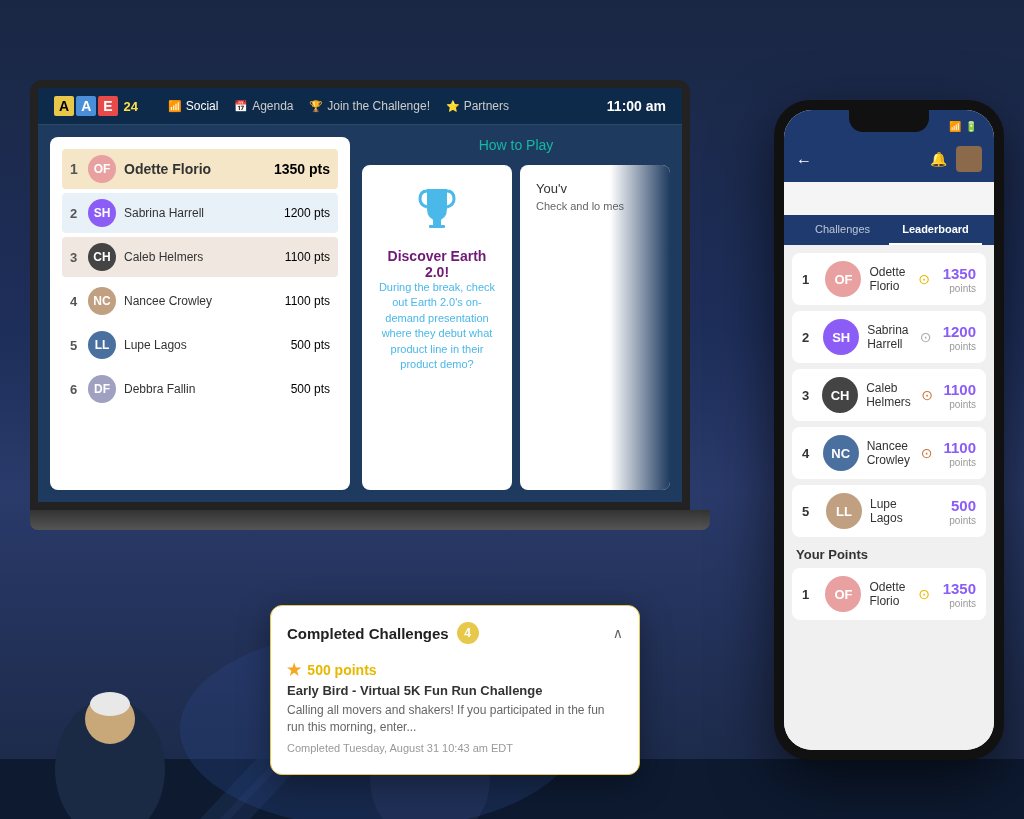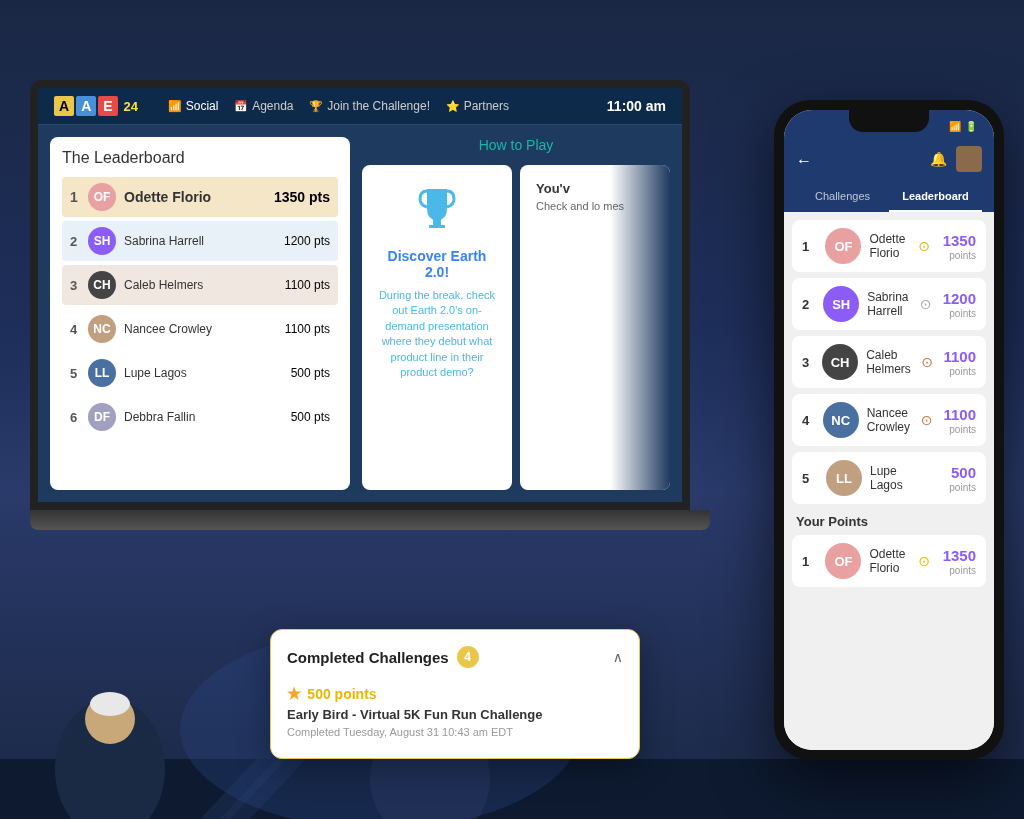"The Leaderboard" div.leaderboard-title { html: <div>The Leaderboard</div> -> none }
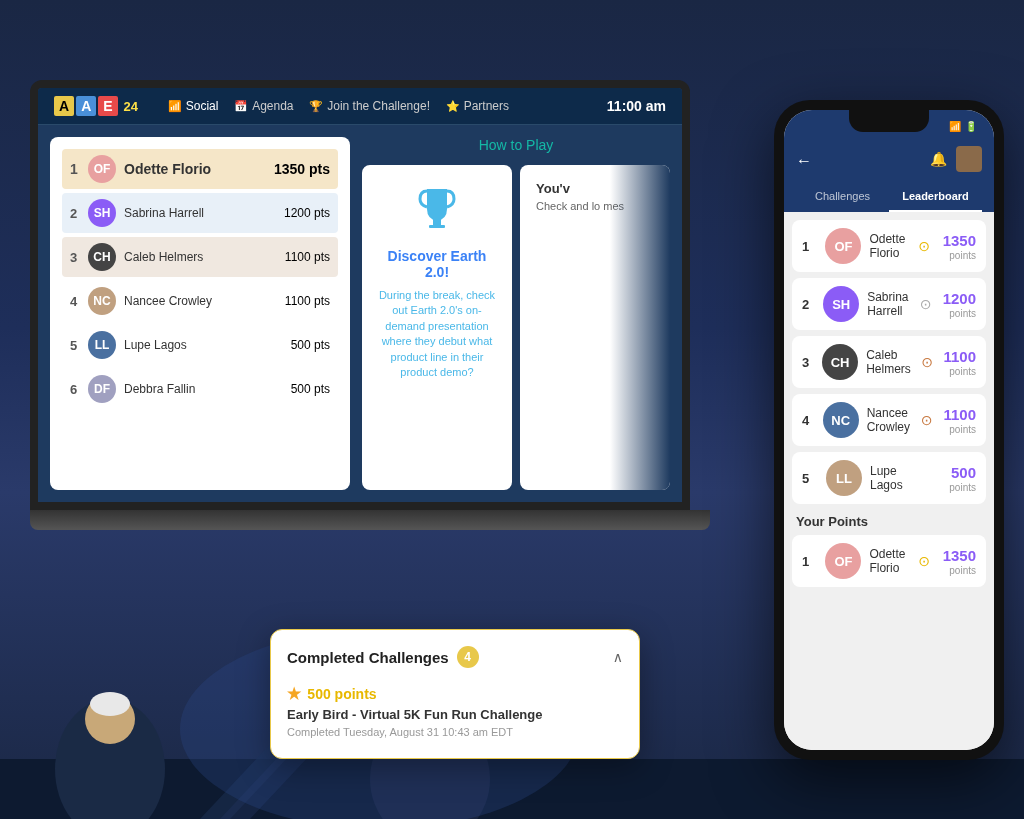"You'v" div { font-weight: bold -> normal }
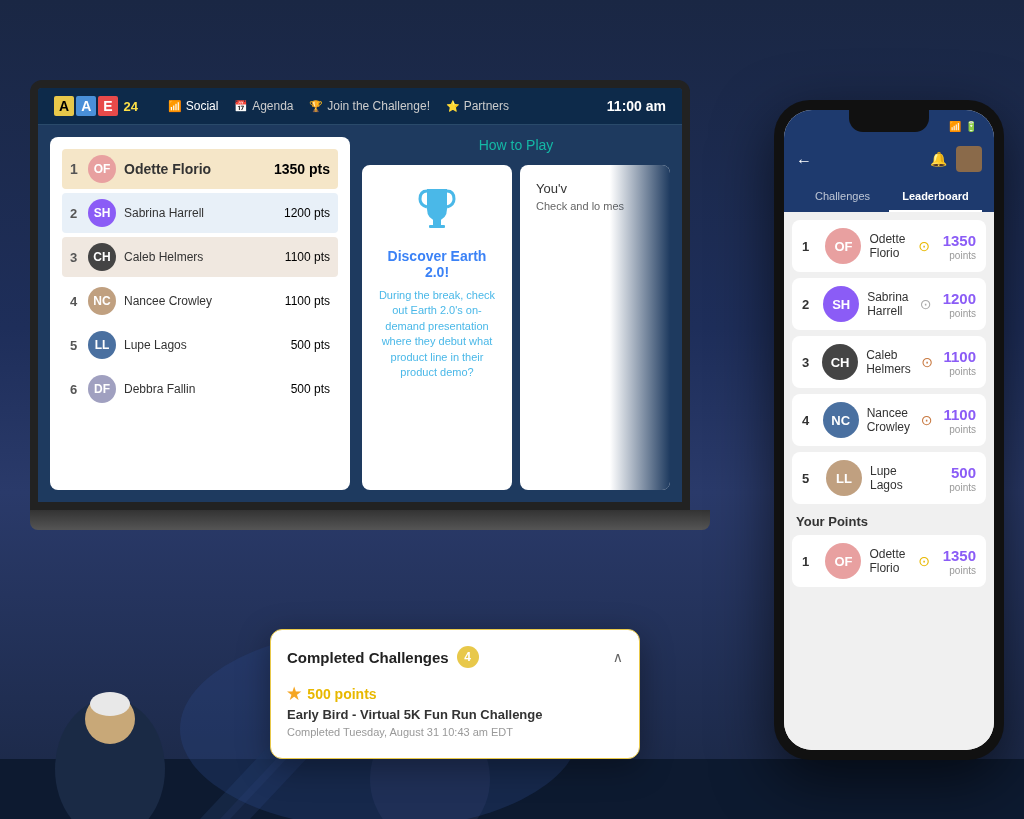"Challenges" .phone-tabs { margin-top: none -> 33px }
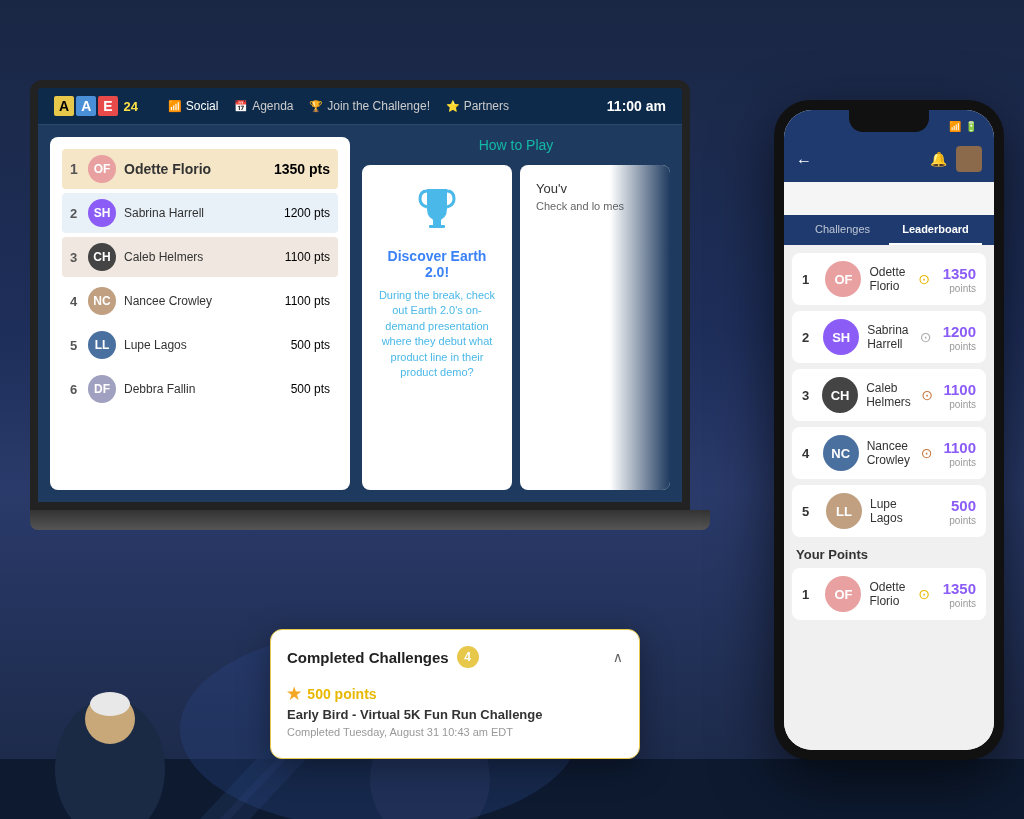"Discover Earth 2.0!" .challenge-card-title { color: #3b82f6 -> #701a75; margin-bottom: 8px -> 0 }
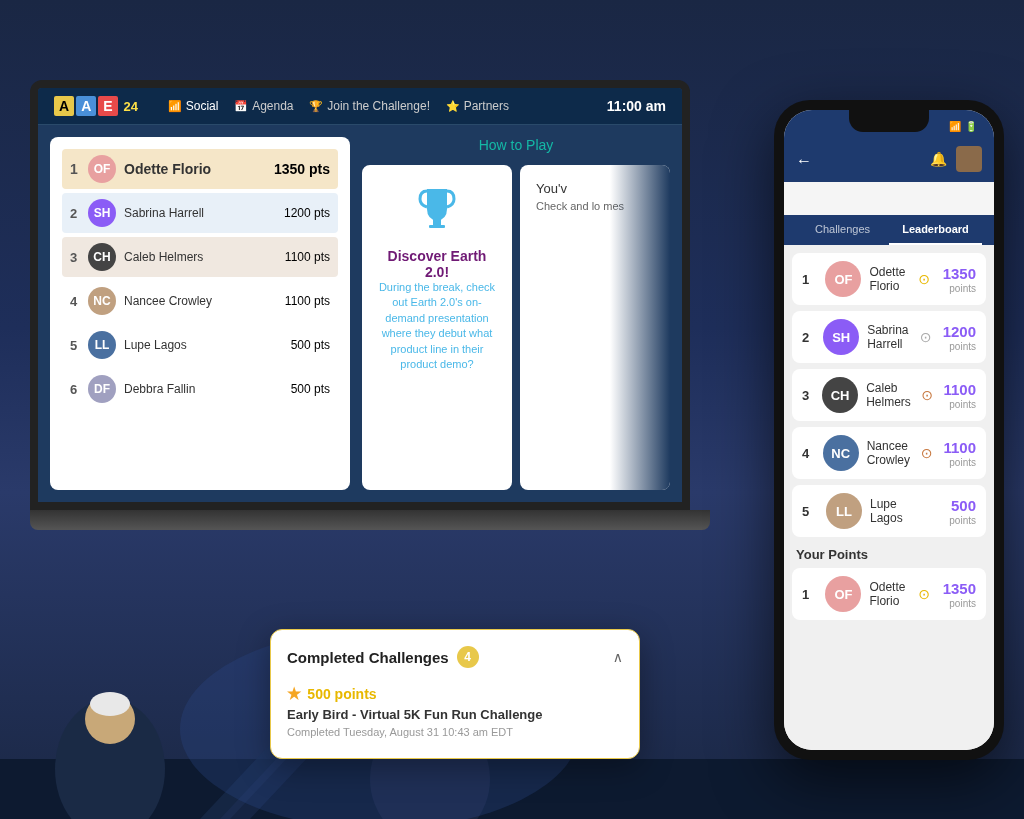"Completed Challenges" .popup-challenges { bottom: 60px -> 44px }
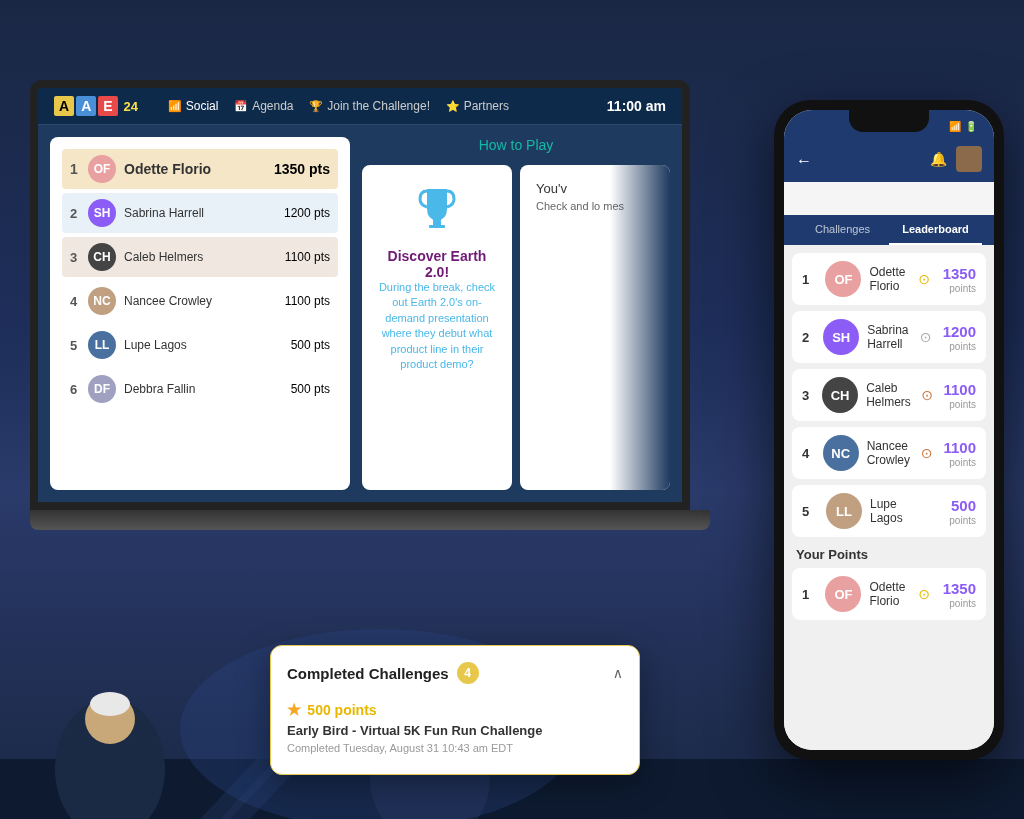"Calling all movers and shakers!" div.challenge-desc { html: none -> <div>Calling all movers and shakers! If you participated in the fun run this morning, enter...</div> }
